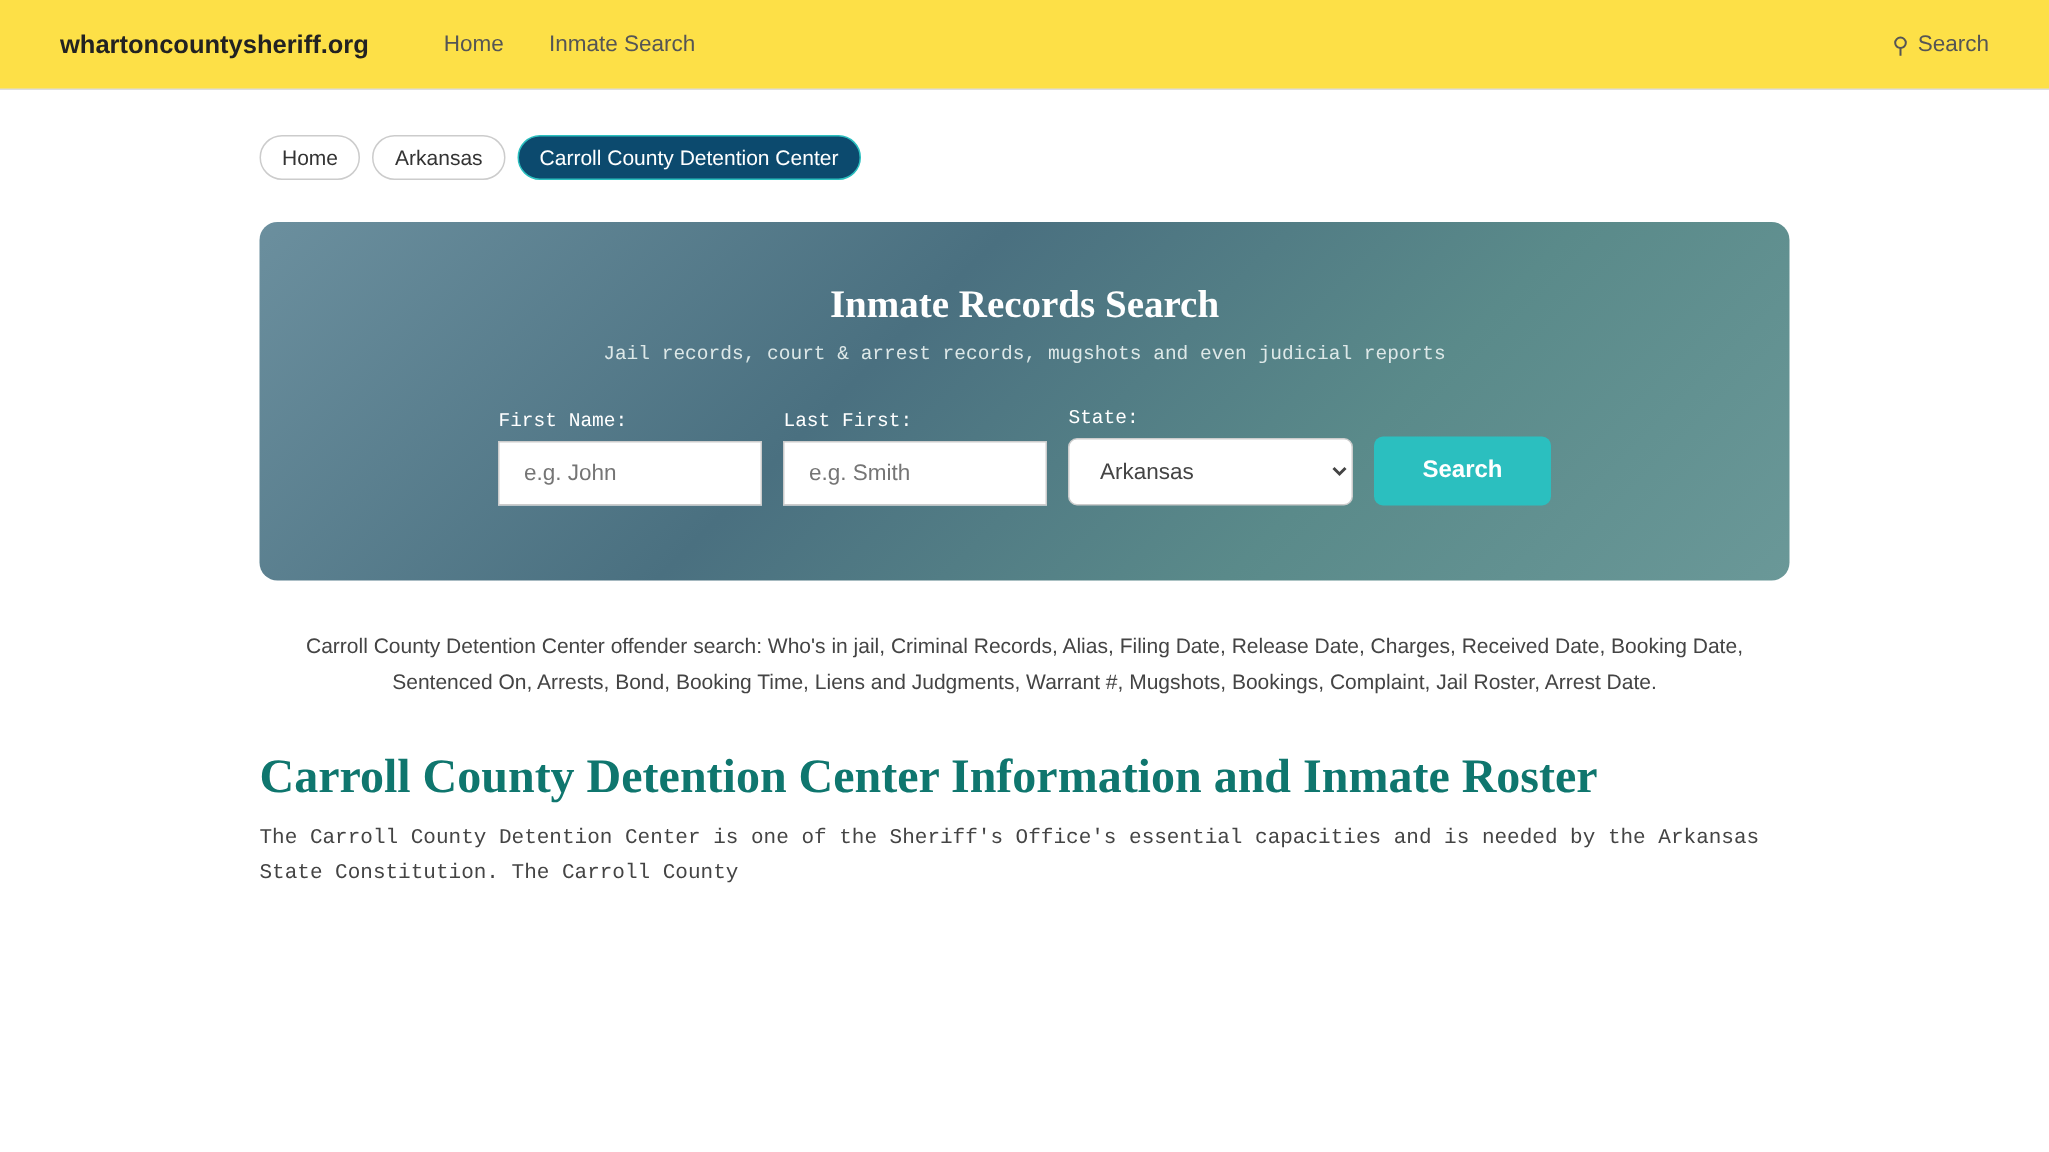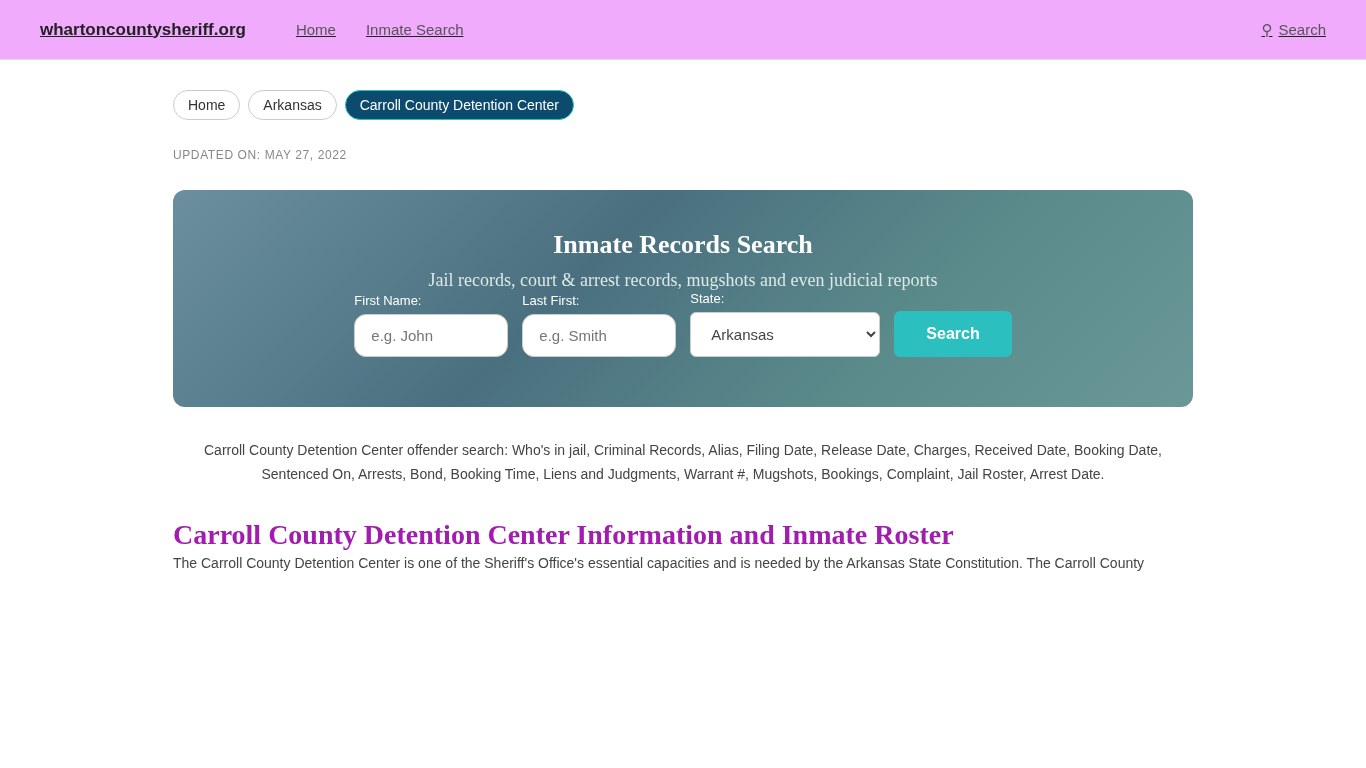"whartoncountysheriff.org" nav { background: #f0abfc -> #fde047; text-decoration: underline -> none }
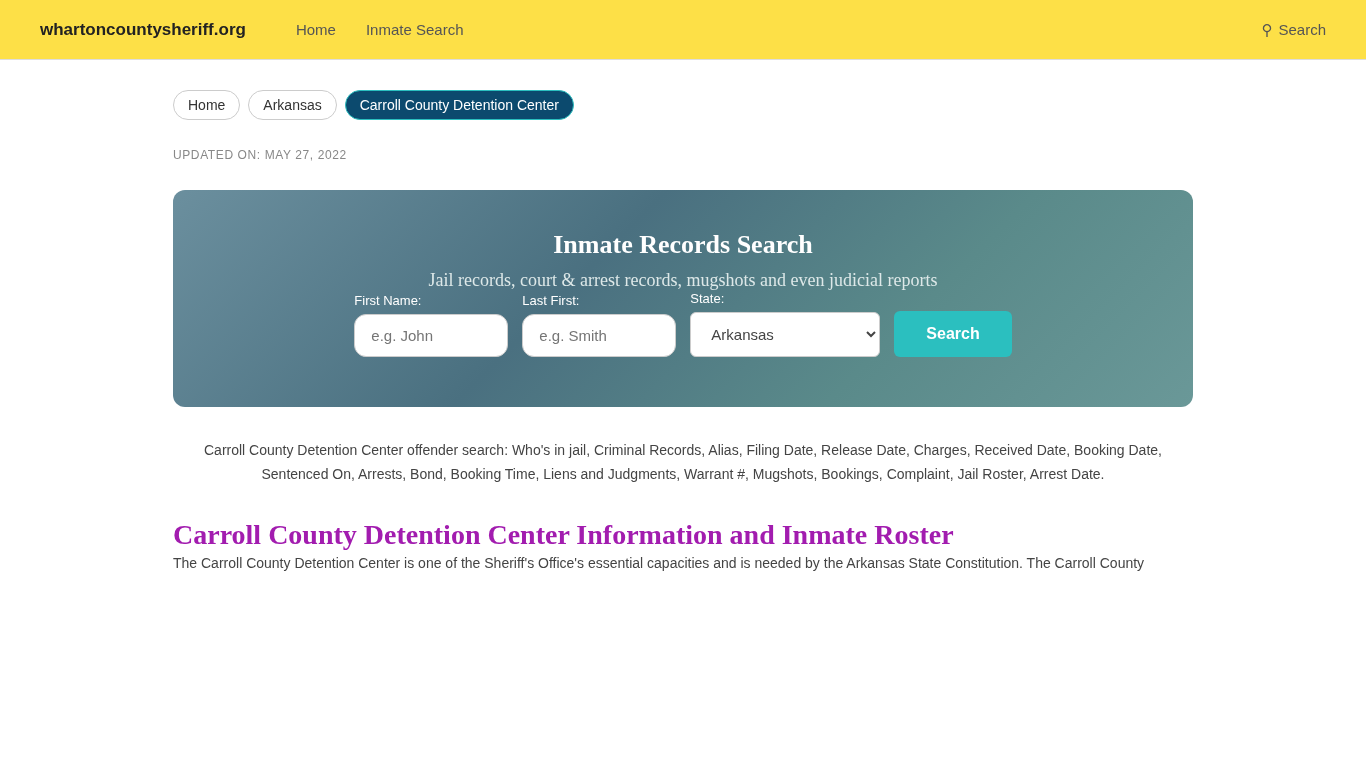"UPDATED ON: MAY 27, 2022" p.updated-on { html: <p>UPDATED ON: MAY 27, 2022</p> -> none }
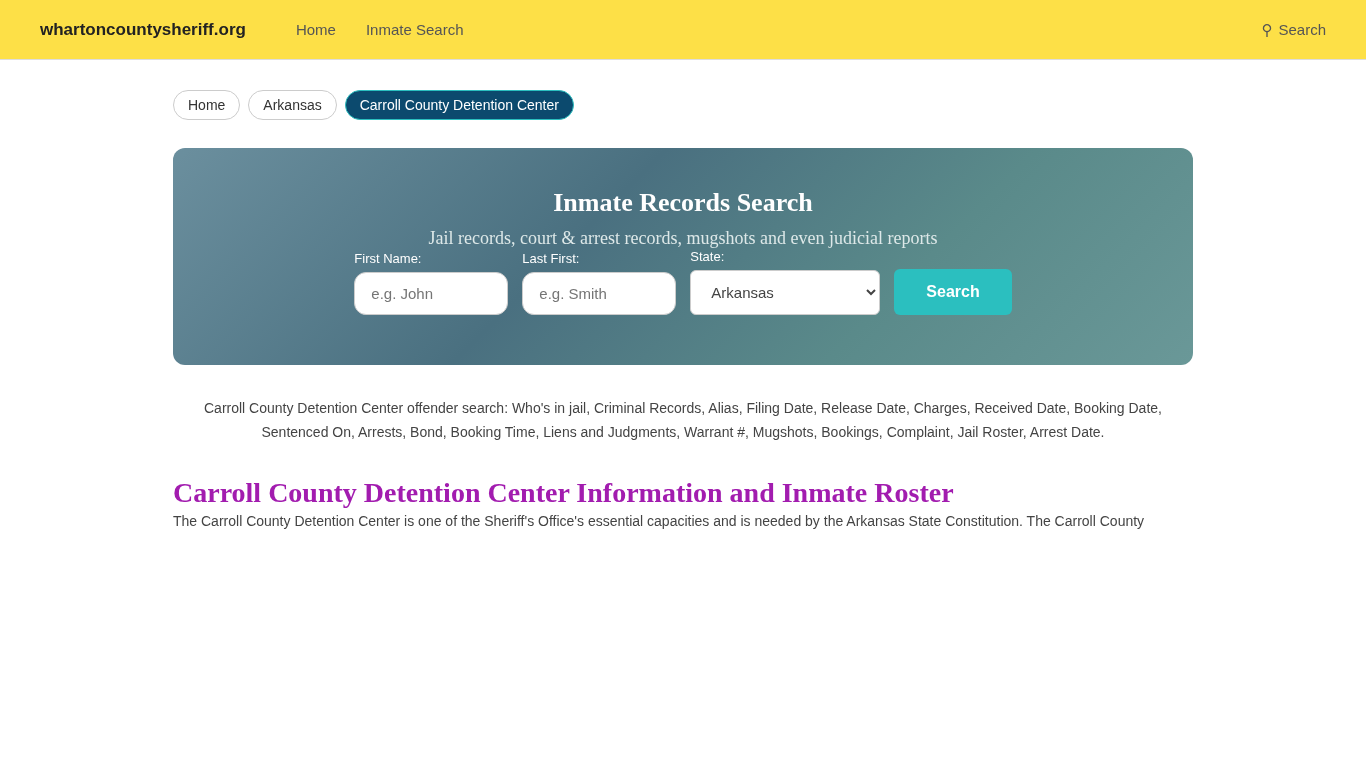"Jail records, court & arrest" .search-widget-subtitle { font-family: Liberation Serif, serif -> Liberation Mono, monospace; font-size: 18px -> 13px; margin-bottom: none -> 28px }
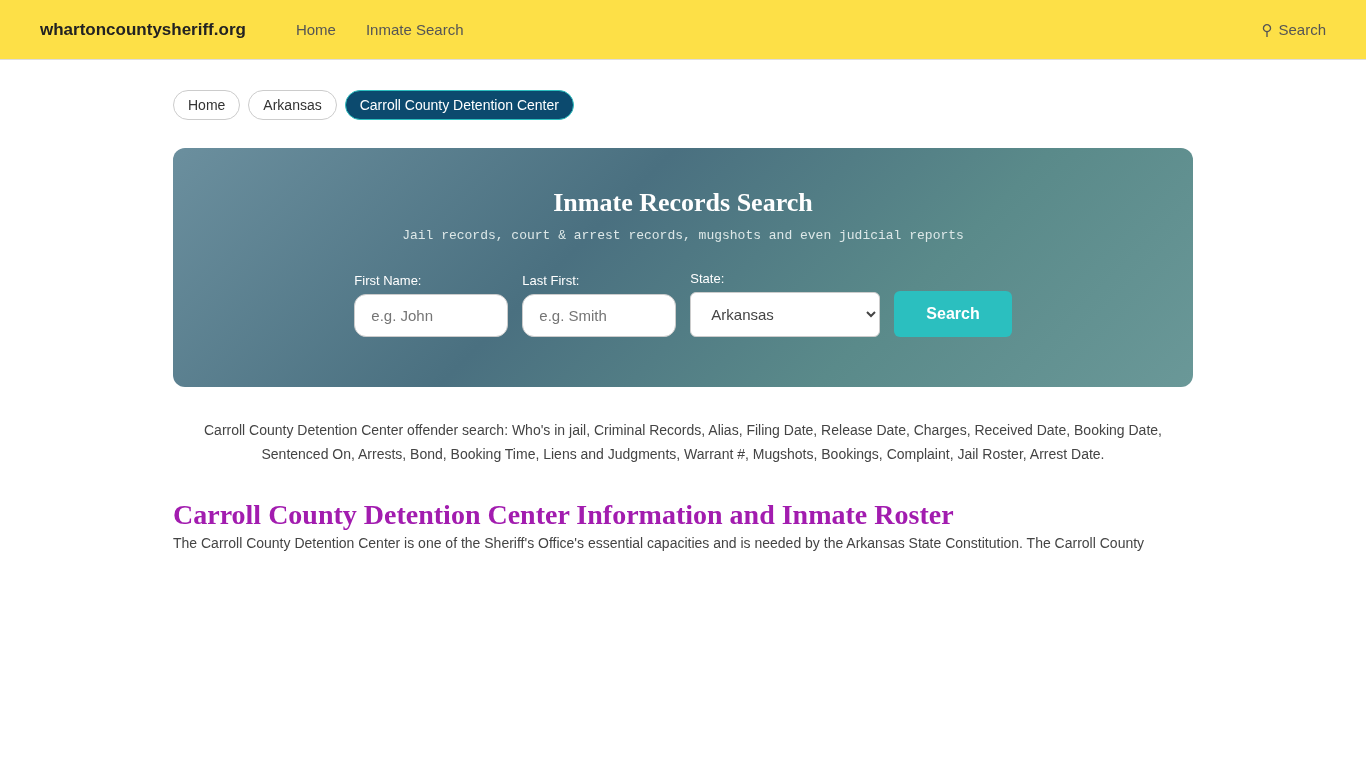"First Name:" .form-label { font-family: Liberation Sans, sans-serif -> Liberation Mono, monospace }
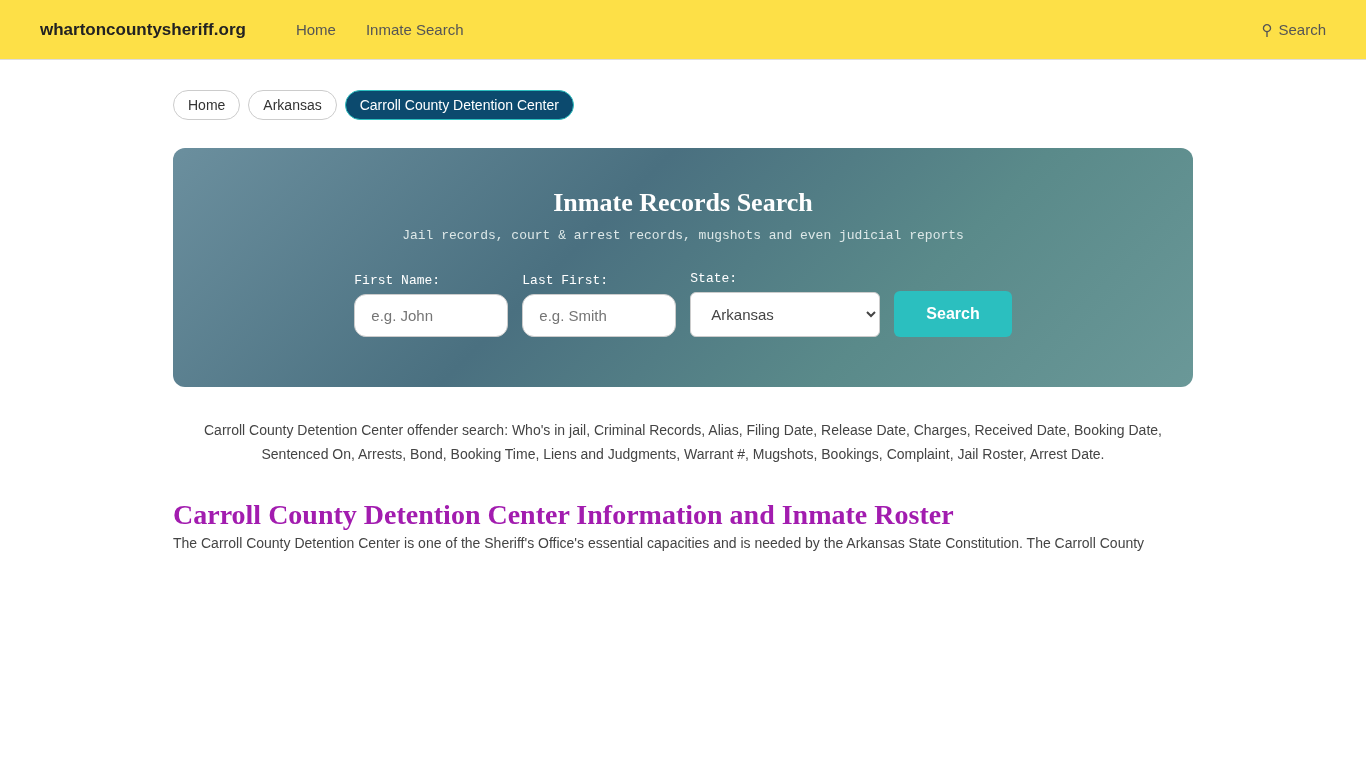"e.g. John" .form-input { border-radius: 12px -> 0; width: 154px -> 176px }
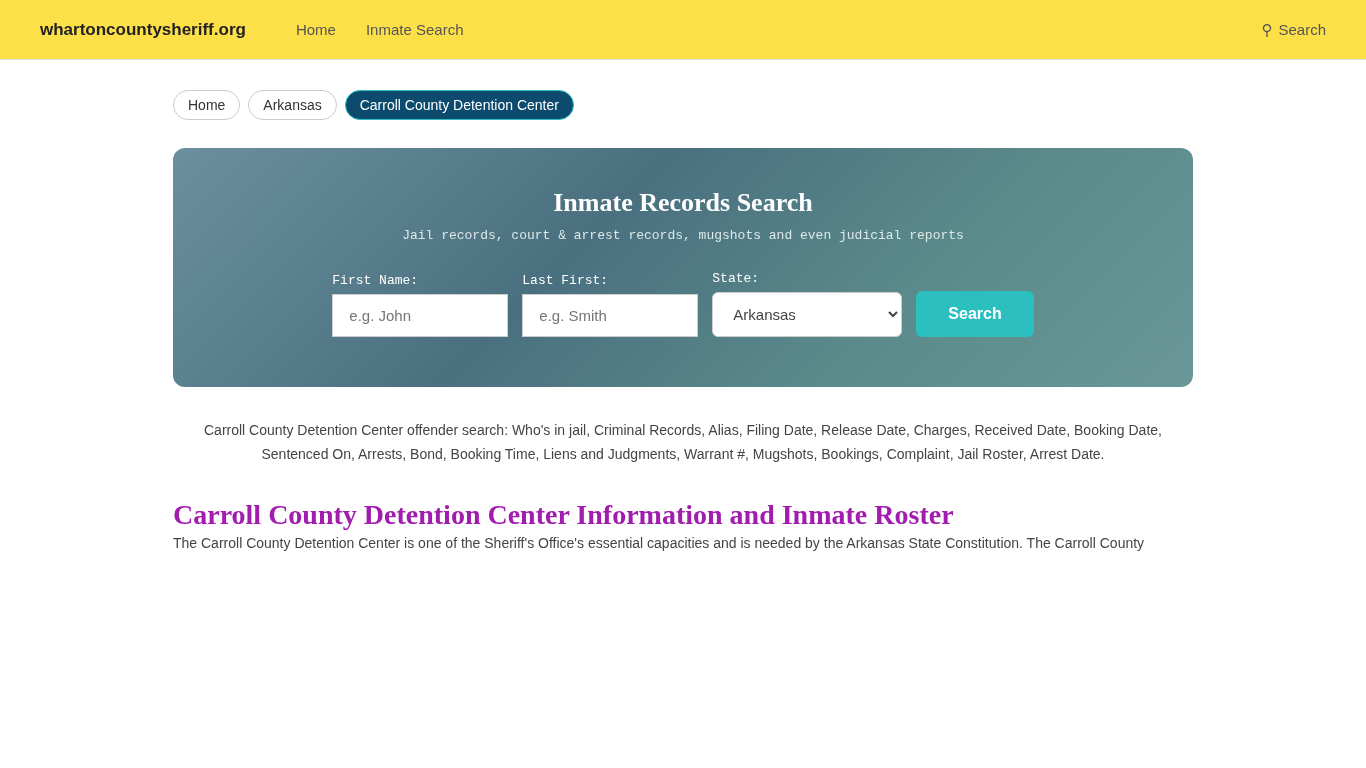"Carroll County Detention Center Information and" .section-heading { color: #a21caf -> #0f766e; font-size: 28px -> 32px; margin-bottom: 1px -> 12px }
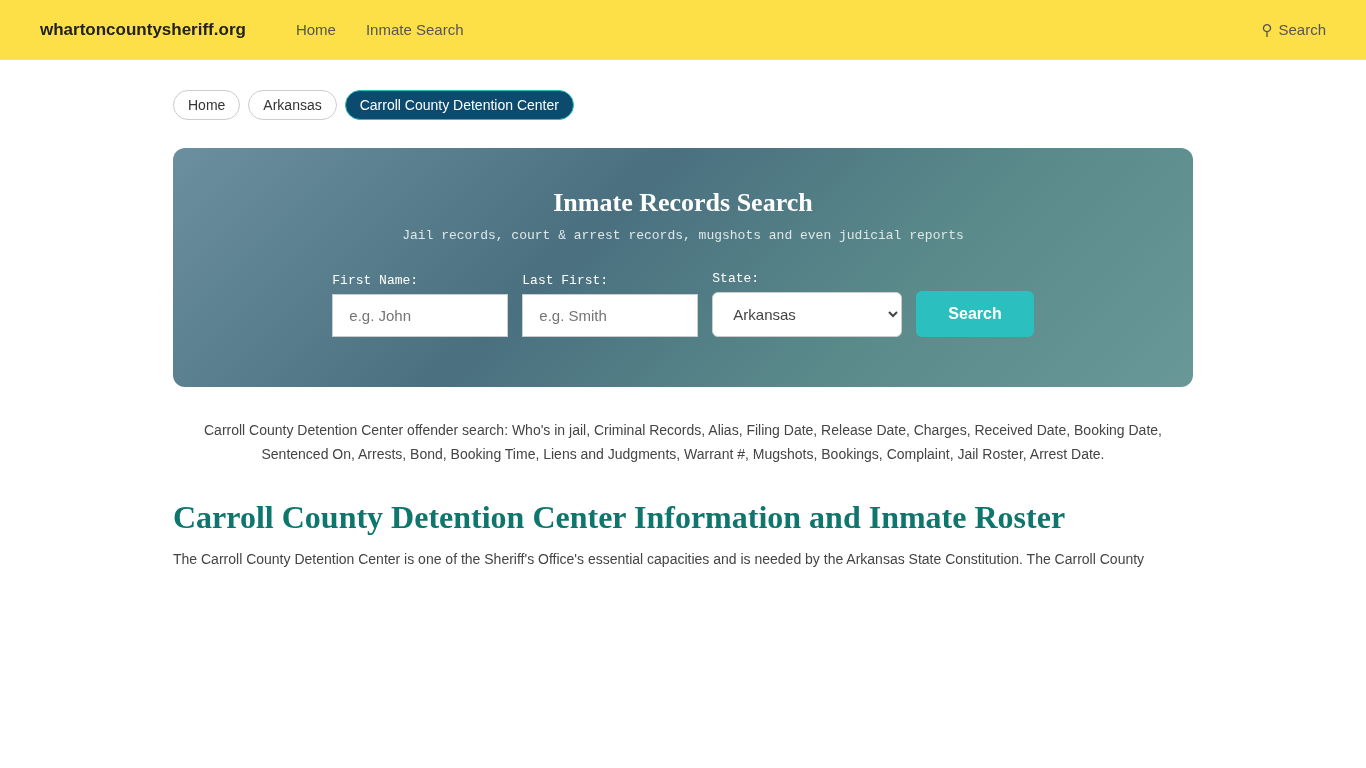"The Carroll County Detention Center" .body-text { font-family: Liberation Sans, sans-serif -> Liberation Mono, monospace }
